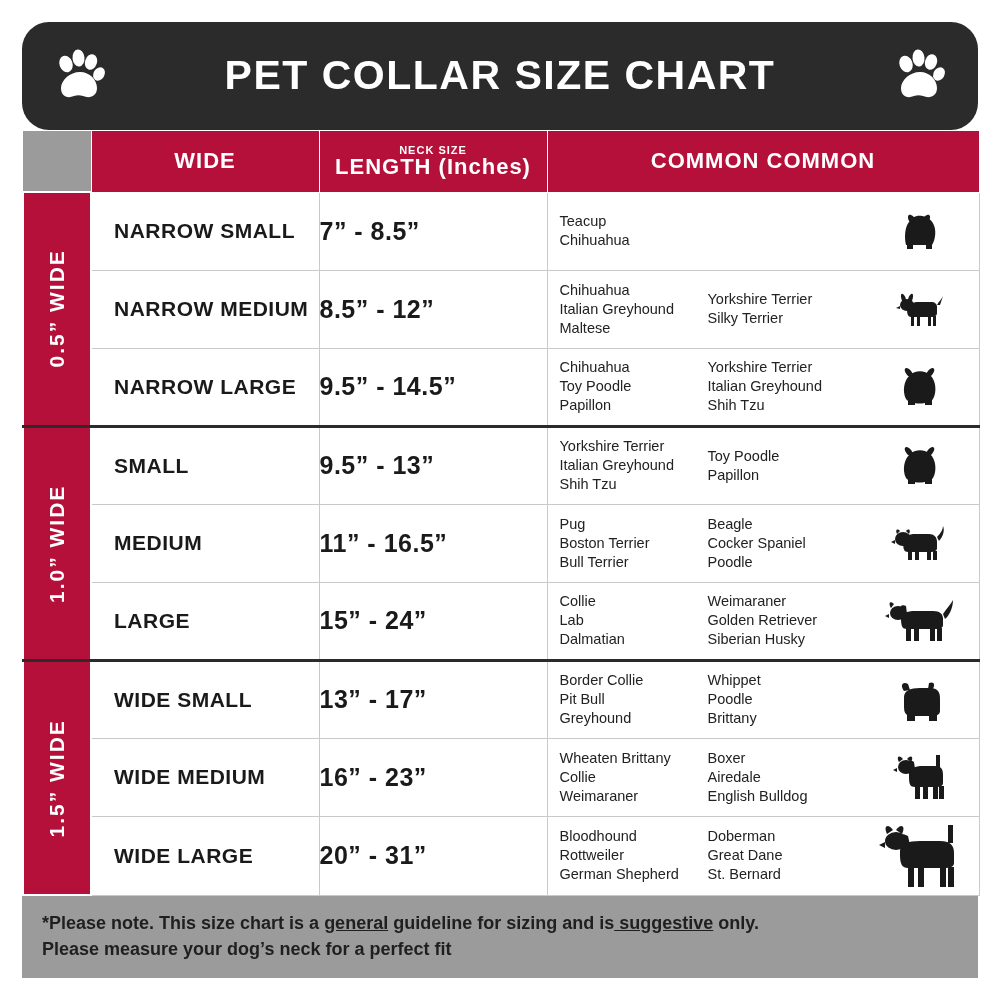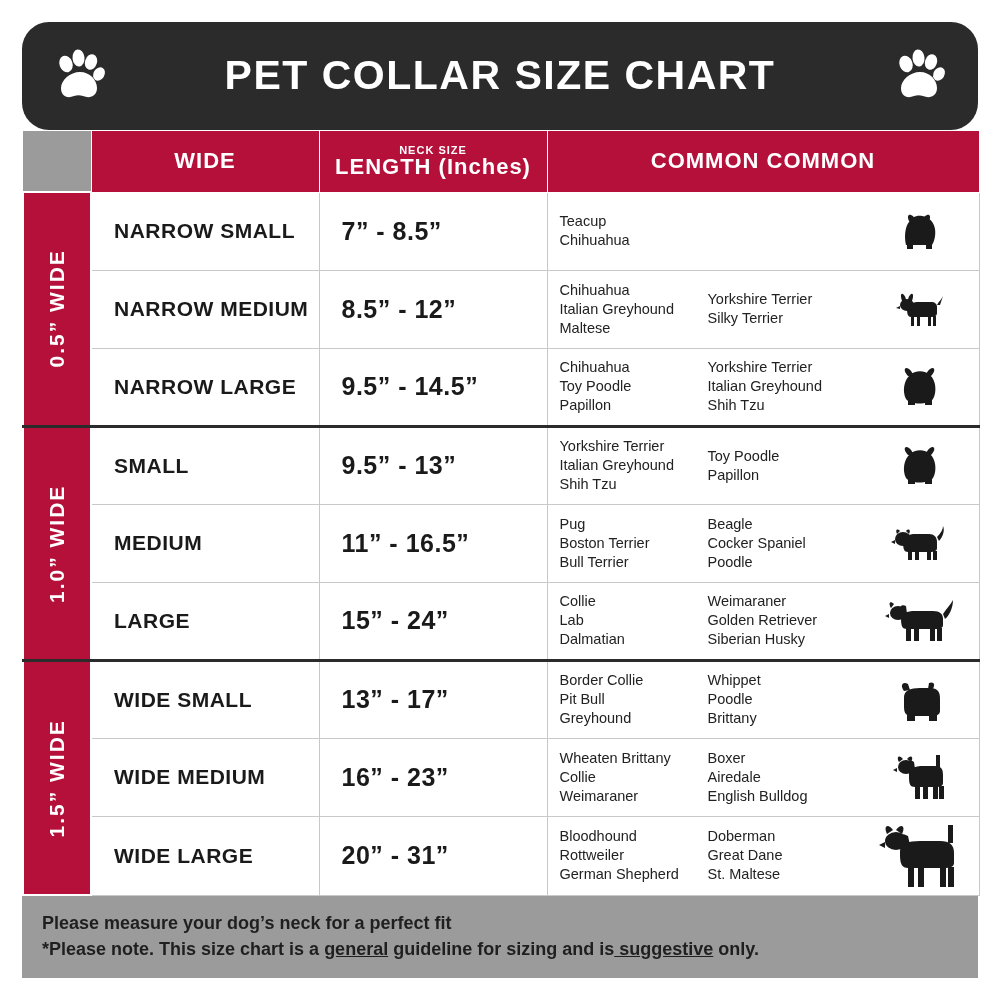"7” - 8.5”" td.len { padding-left: 22px -> none }
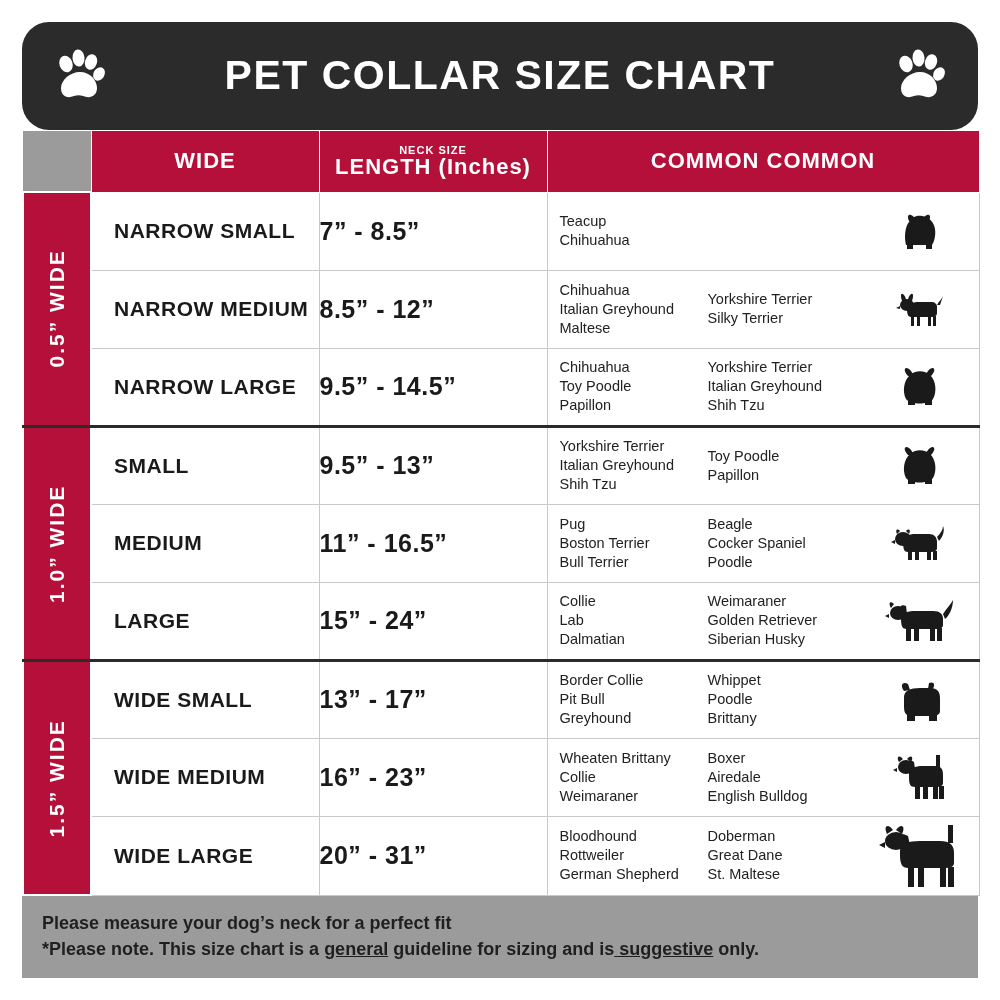"St. Maltese" div { text: Maltese -> Bernard }
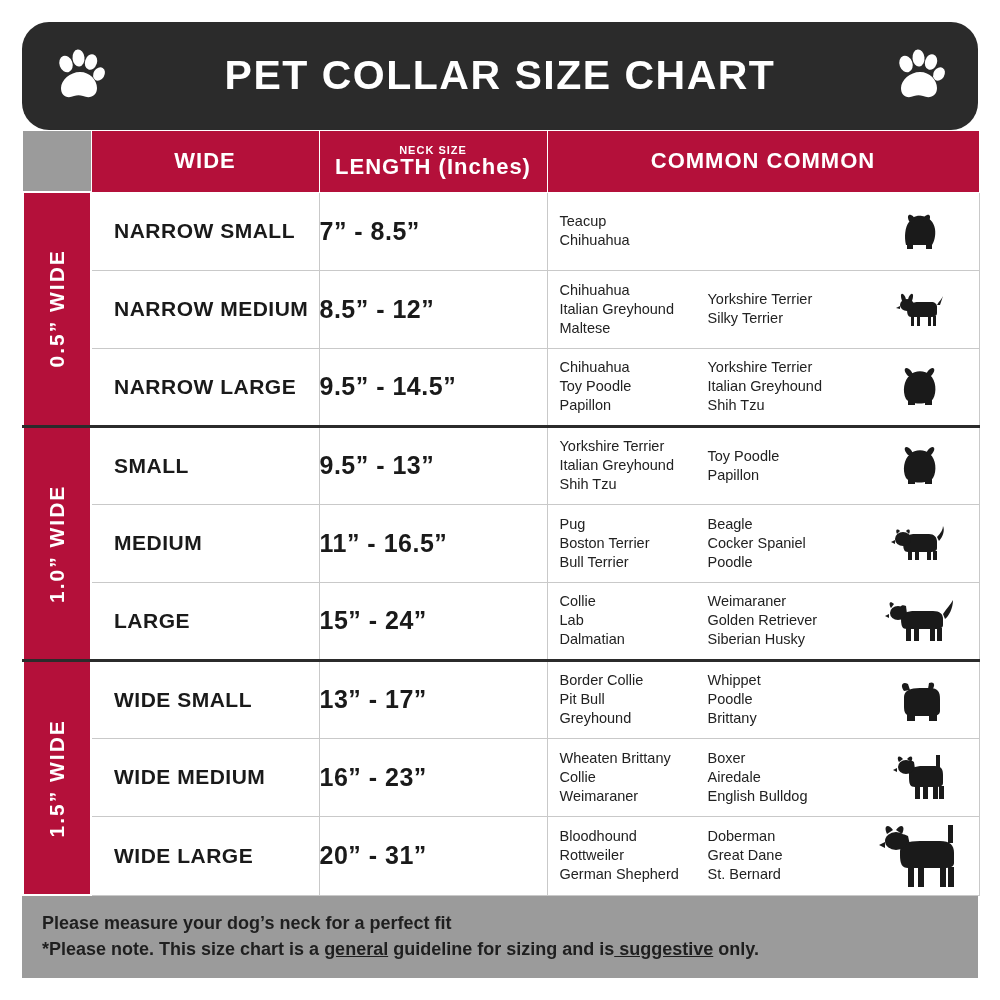"Please measure your dog’s neck" div { order: before "*Please note. This size chart" -> after "*Please note. This size chart" }
